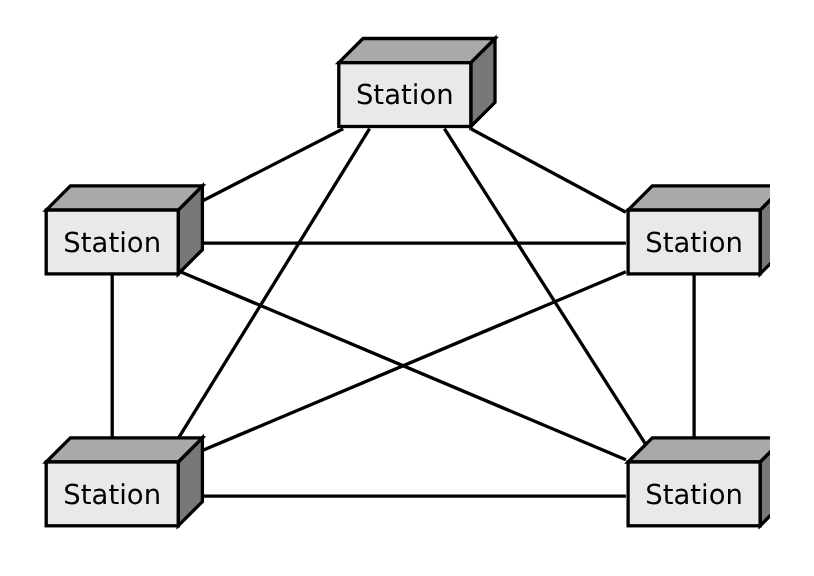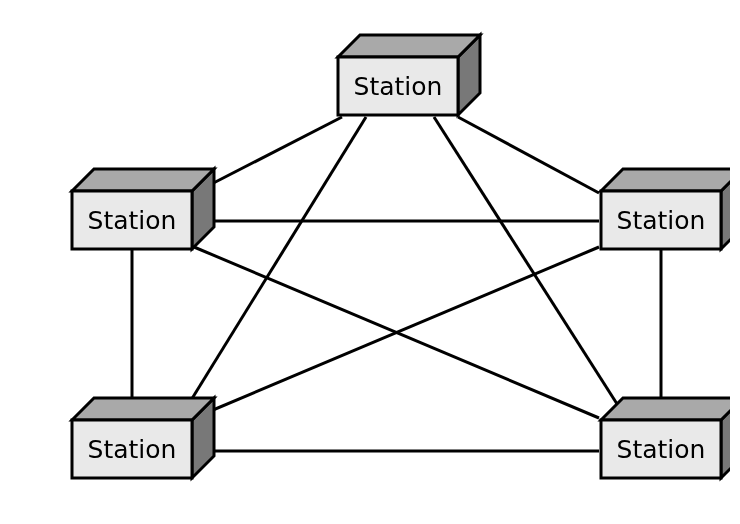"Station" #diagram-root { margin-left: 30px -> none }
